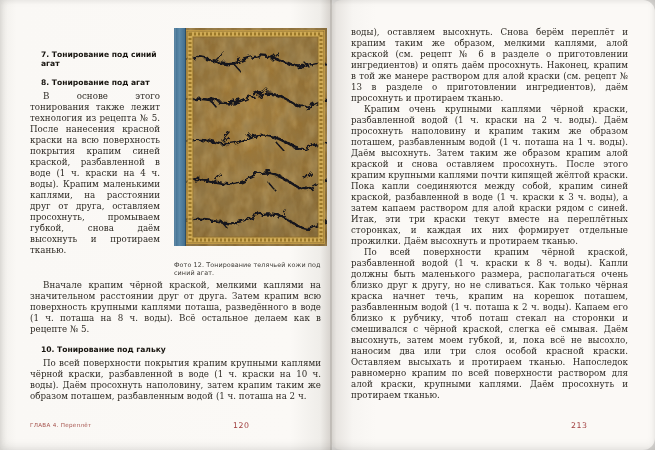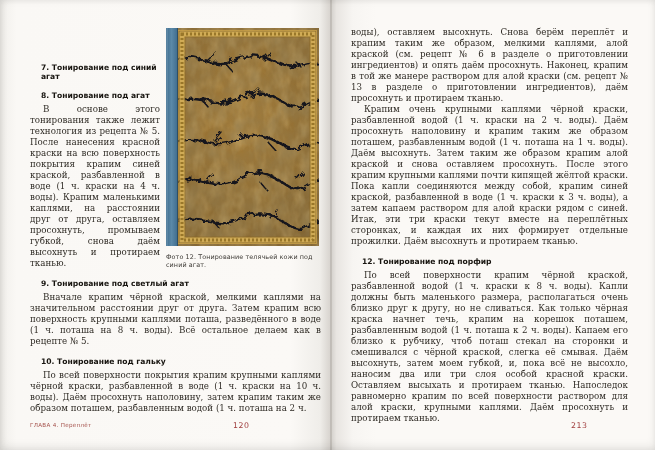"воды), оставляем высохнуть. Снова берём" .page-right { border-radius: none -> 12px }
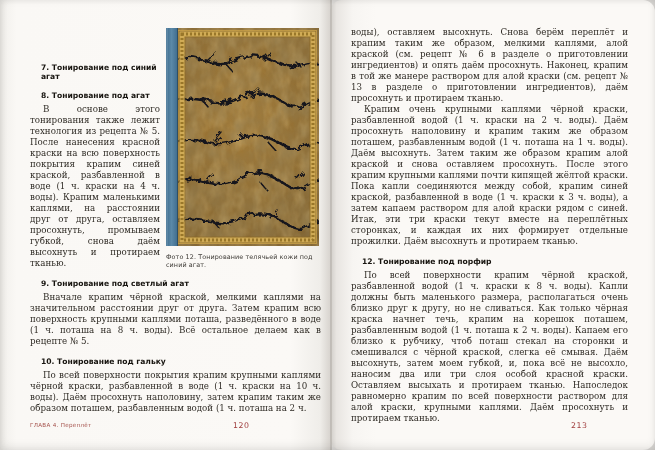"7. Тонирование под синий агат" .top-row { align-items: flex-end -> center; gap: none -> 8px }
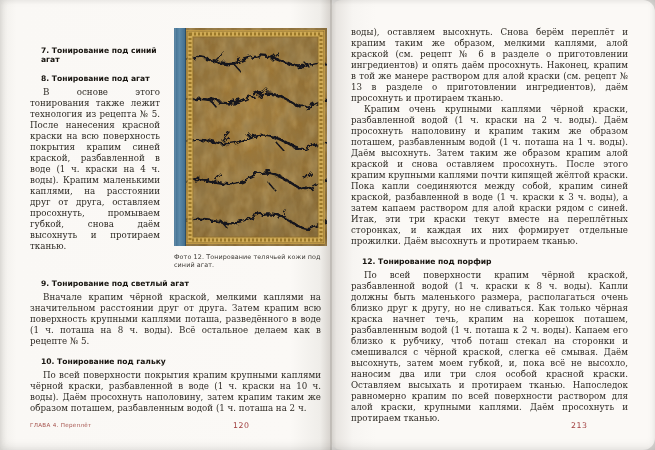"Фото 12. Тонирование телячьей кожи" .photo-caption { margin-top: 7px -> 15px }
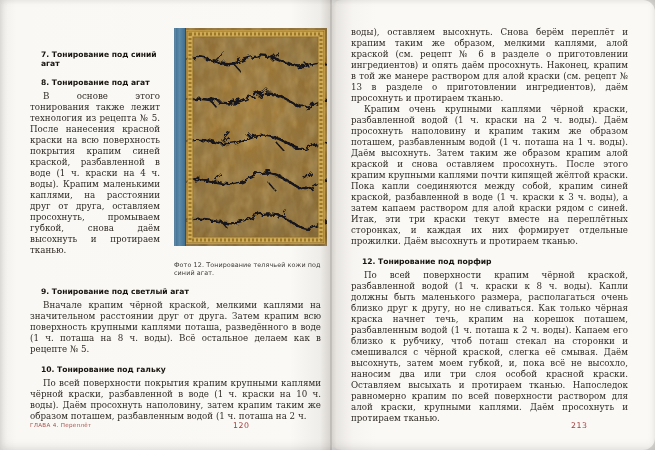"12. Тонирование под порфир" h3 { html: <h3>12. Тонирование под порфир</h3> -> none }
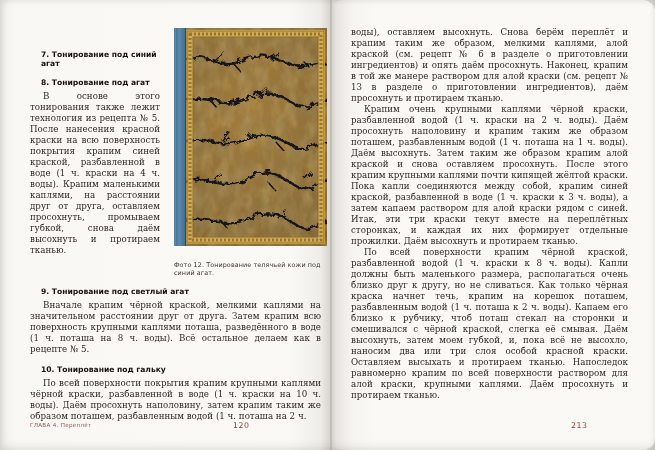"9. Тонирование под светлый агат" h3 { html: <h3>9. Тонирование под светлый агат</h3> -> none }
